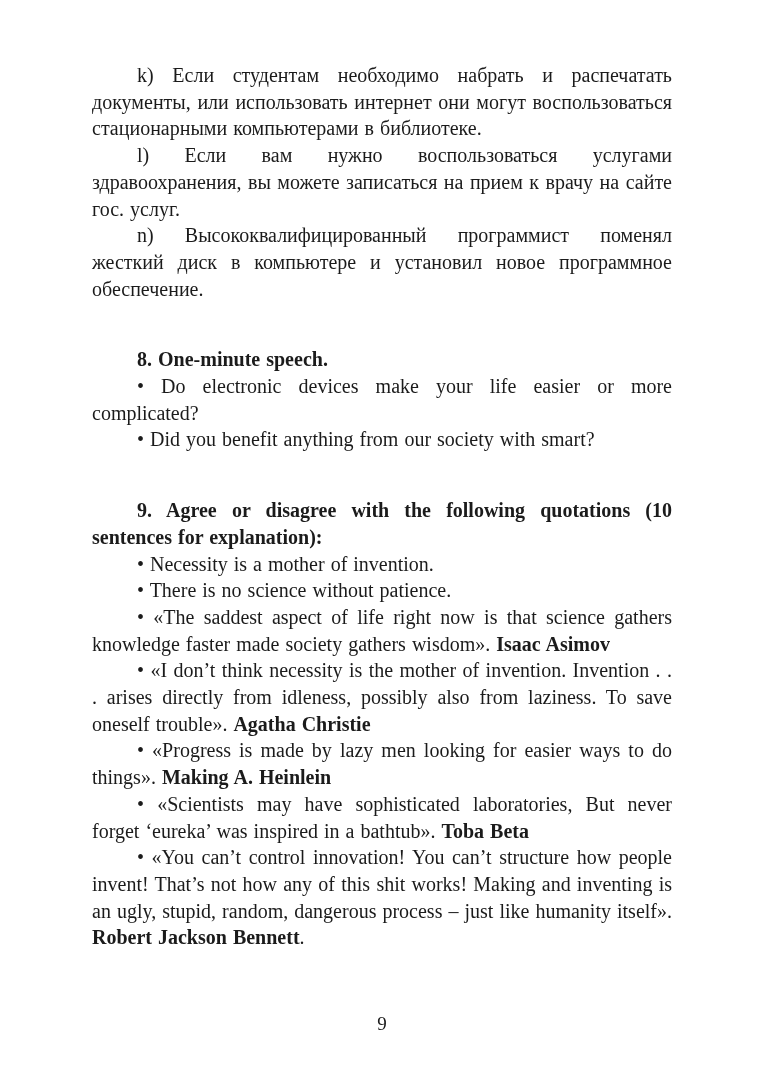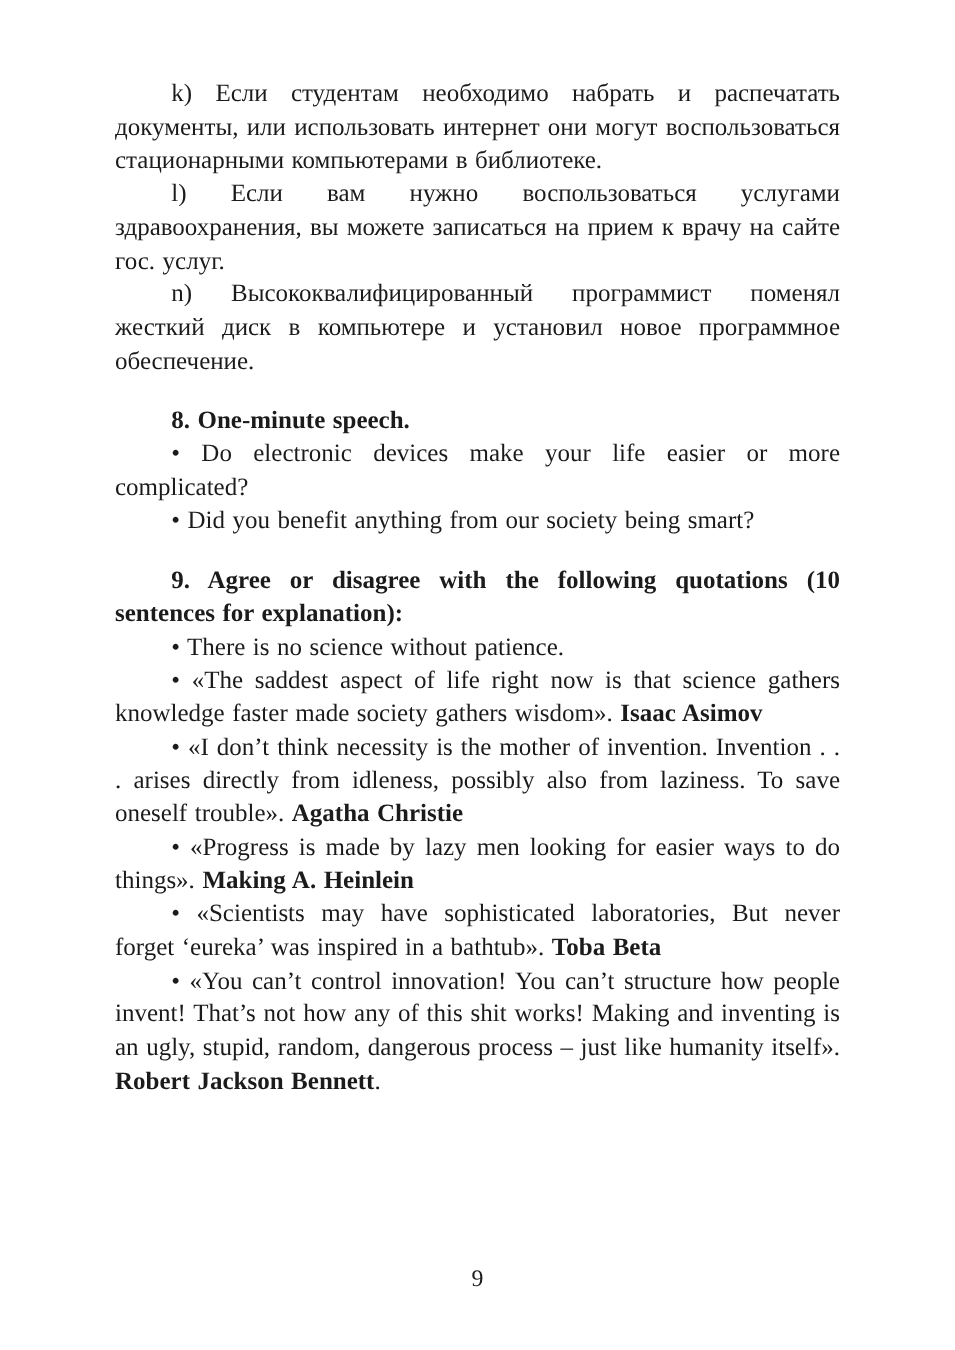"8. One-minute speech." .block.heading { margin-top: 21px -> 44px }
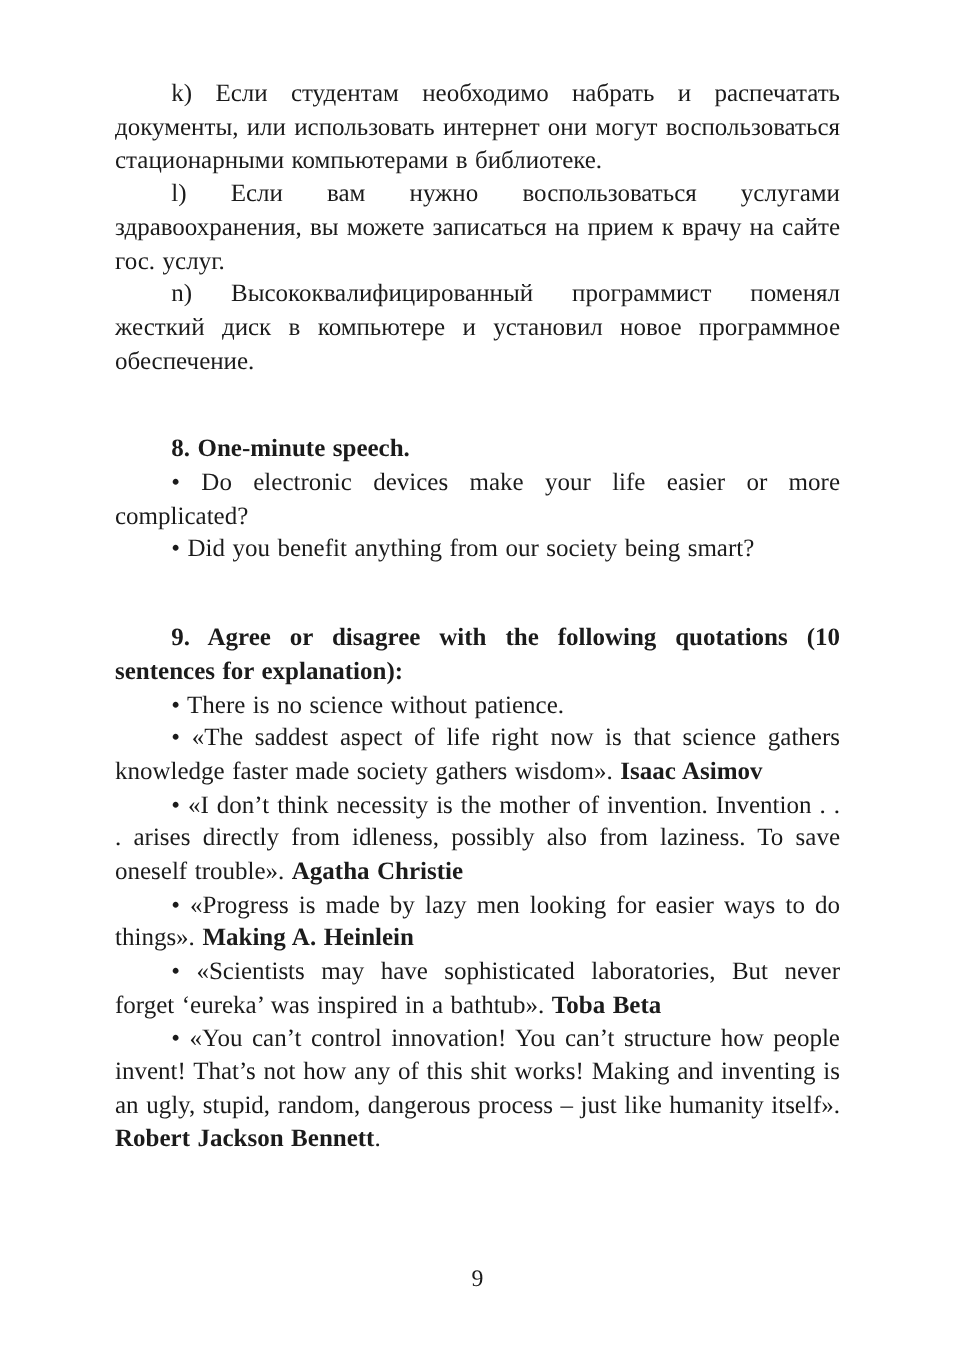"Did you benefit anything from" span { text: being -> with }
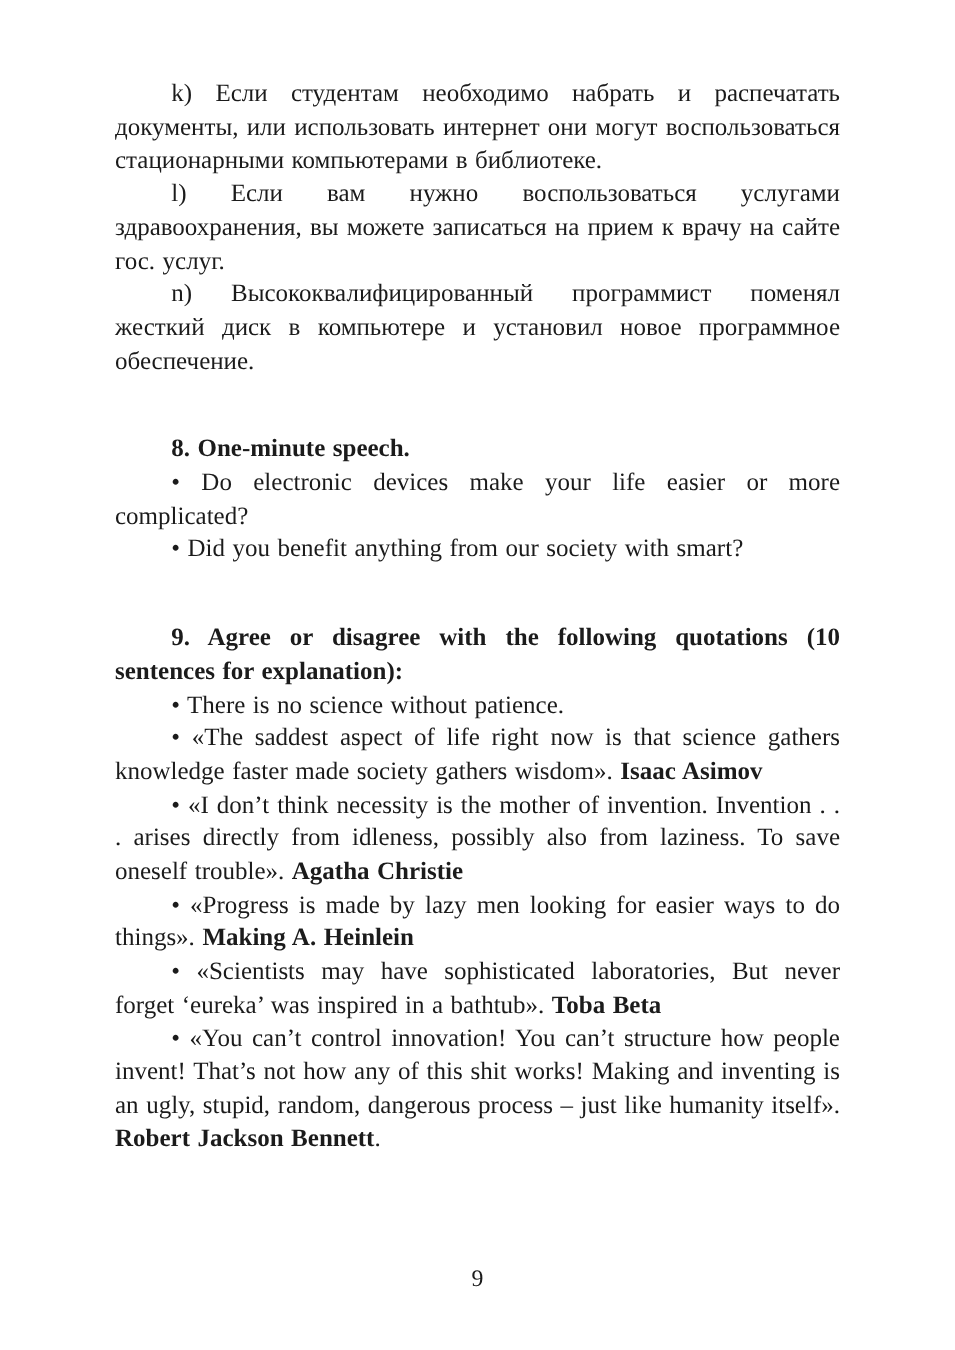"• Necessity is a mother" p.block { html: none -> <p><span>• </span><span>Necessity is a mother of invention.</span></p> }
